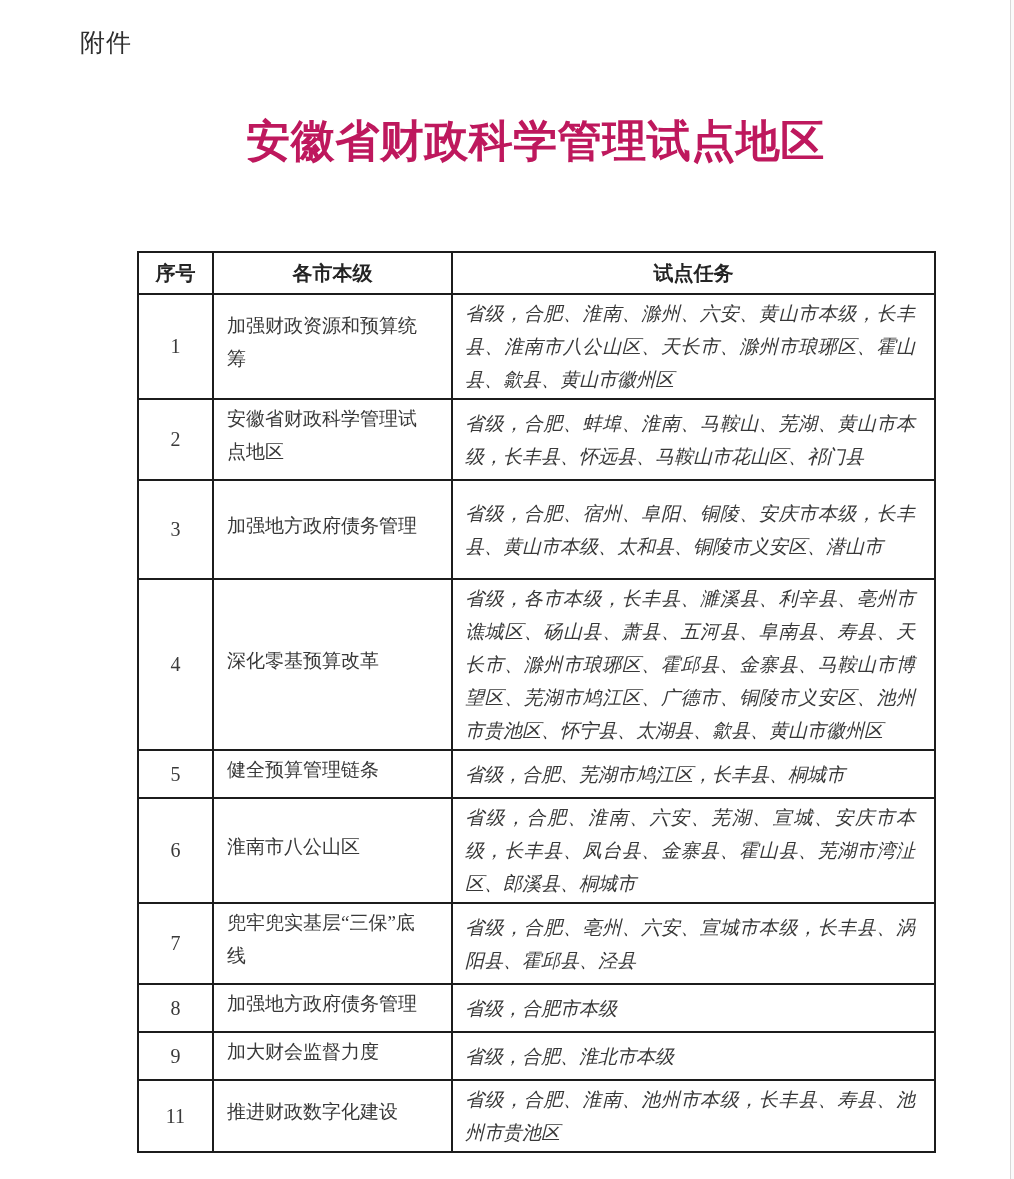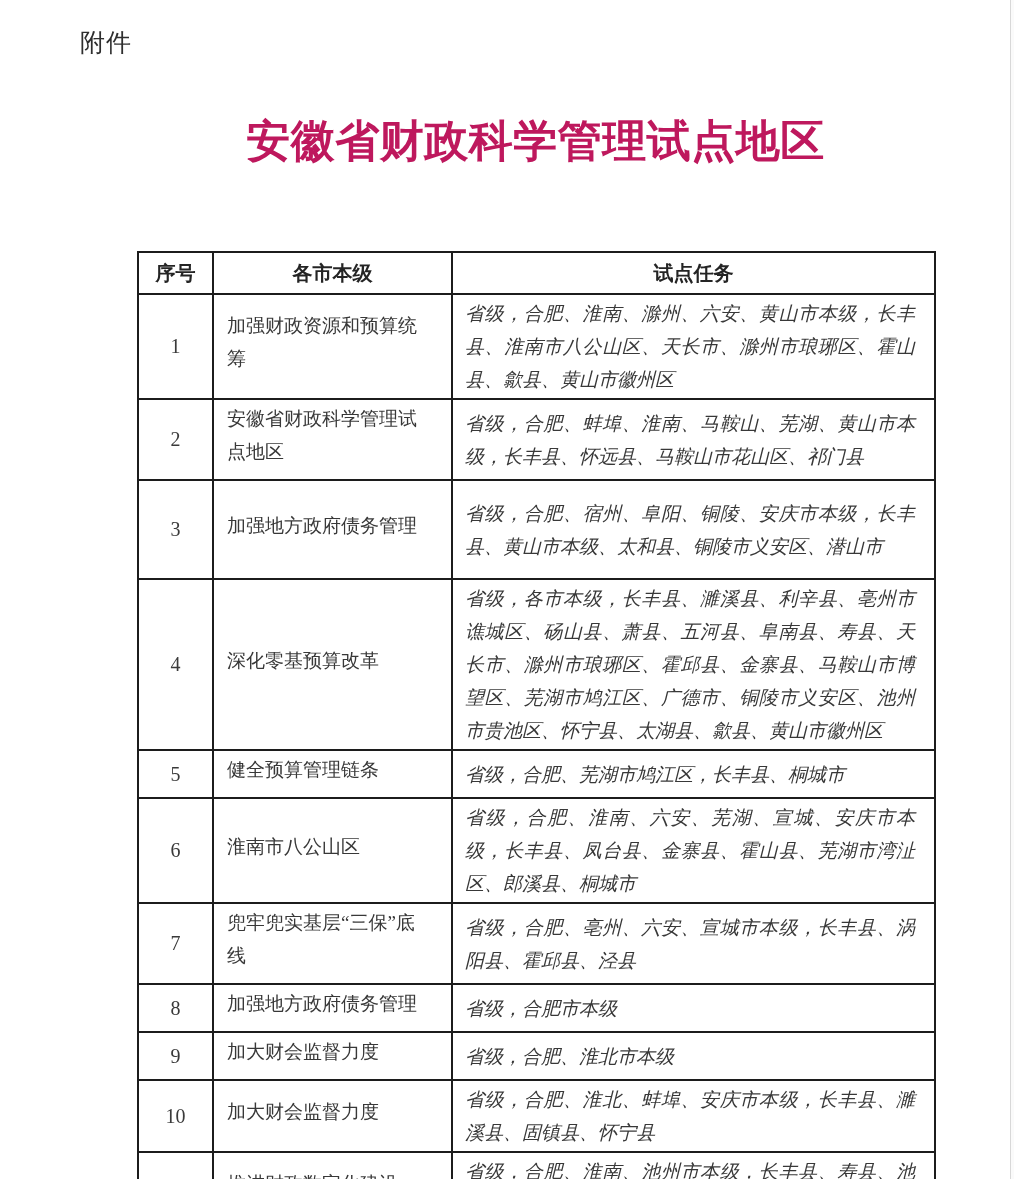"10" tr { html: <tr> <td>10</td> <td>加大财会监督力度</td> <td>省级，合肥、淮北、蚌埠、安庆市本级，长丰县、濉溪县、固镇县、怀宁县</td> </tr> -> none }
